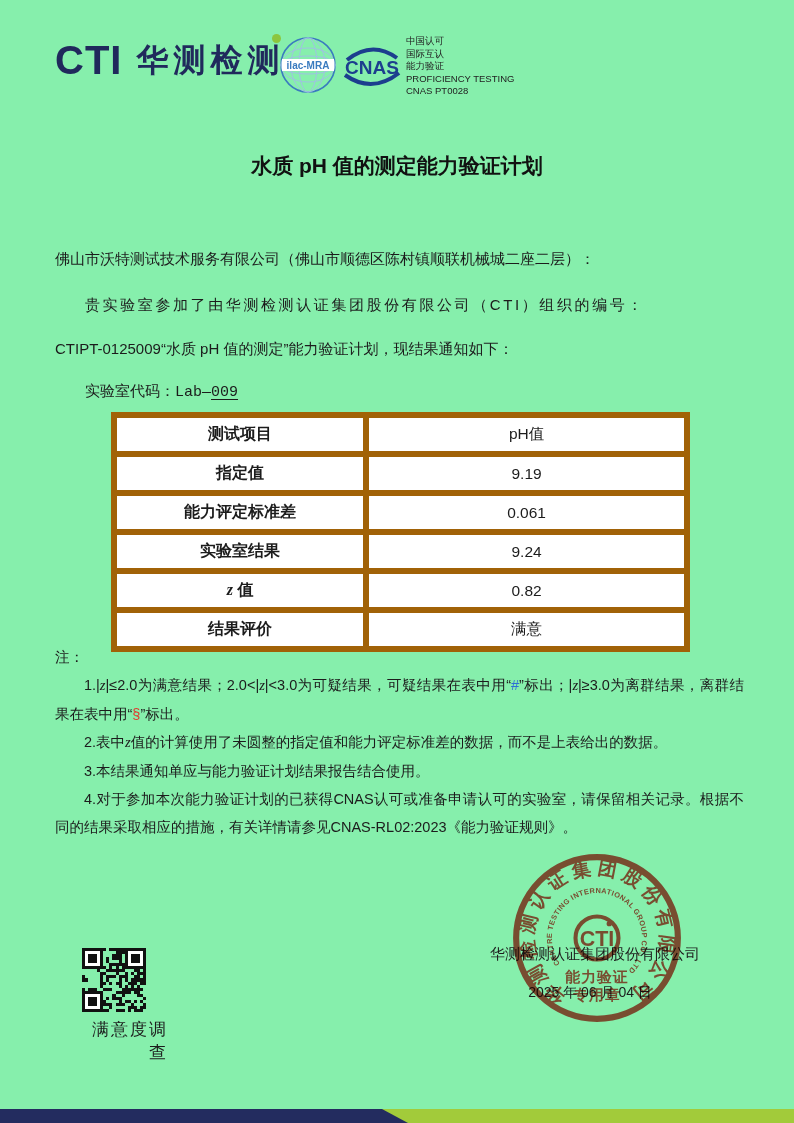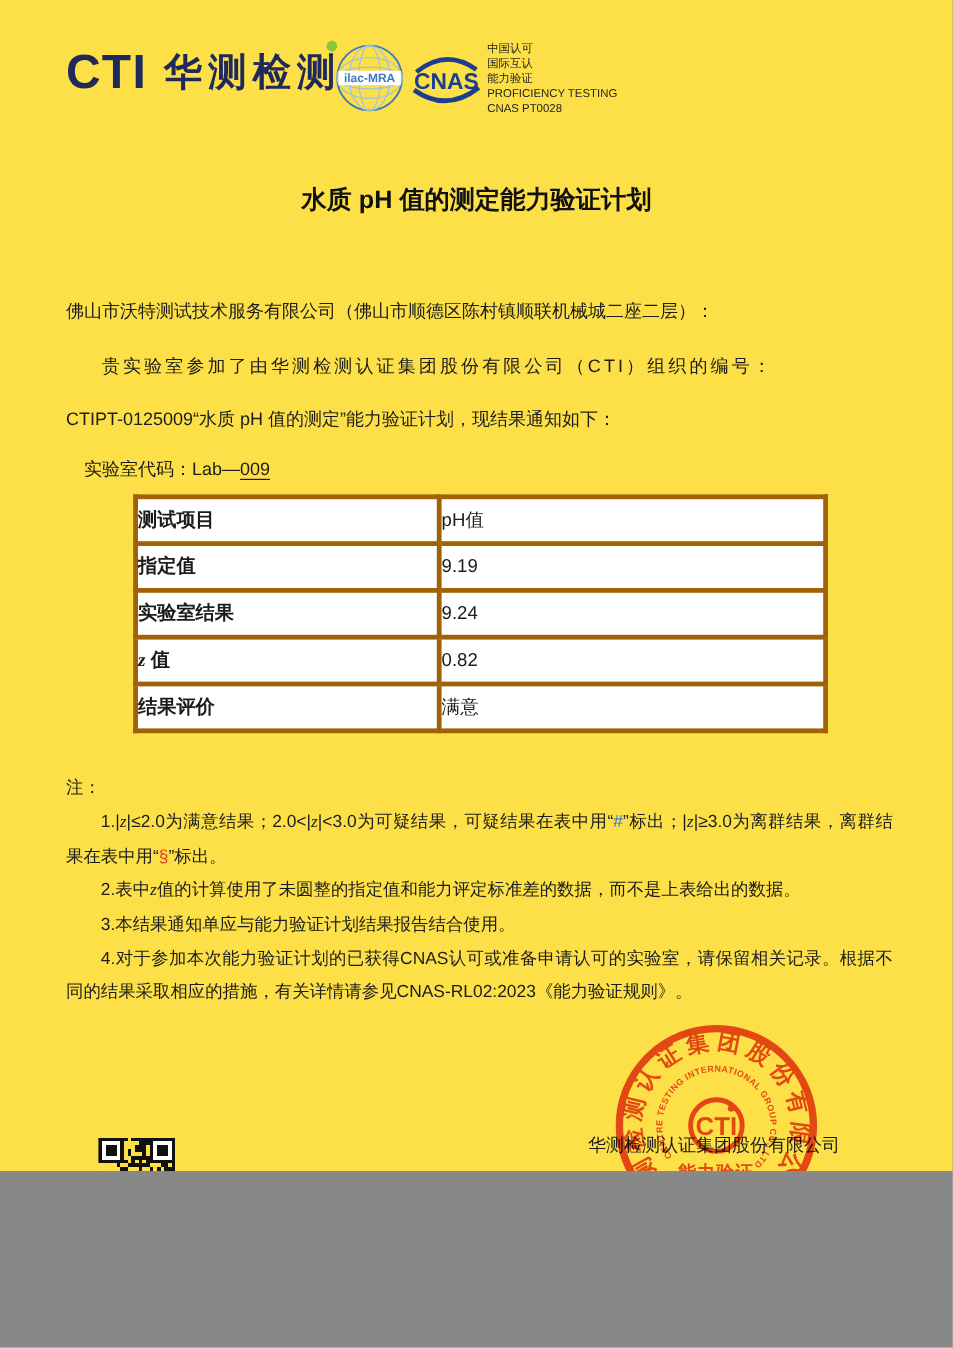"CTI" .page { background: #fde047 -> #86efac; height: 976px -> 1123px }
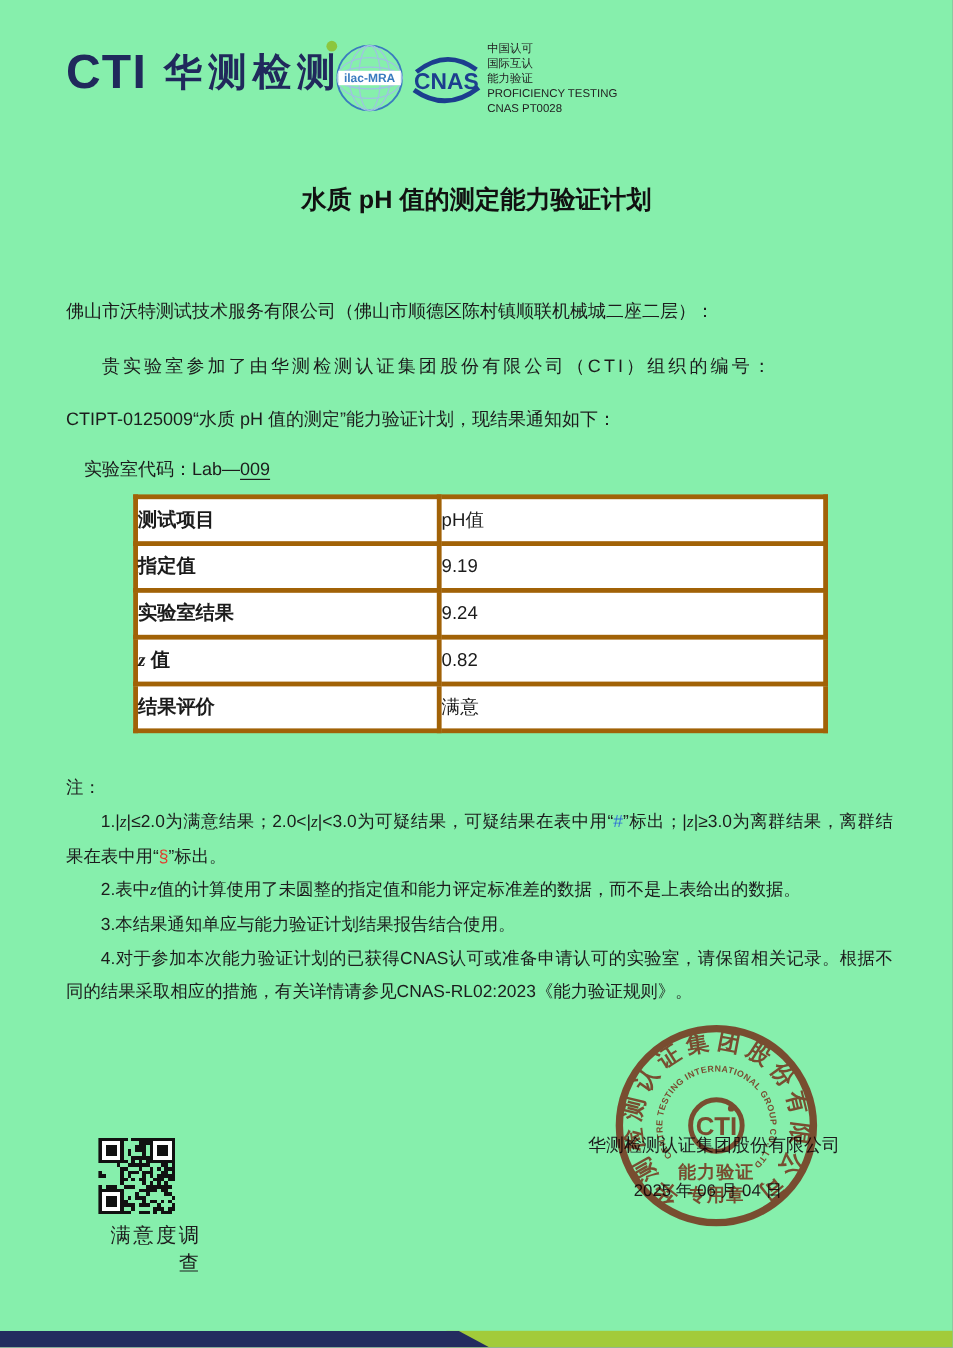"实验室代码：Lab—009" .labcode { font-family: none -> Liberation Mono, monospace; left: 40px -> 55px }
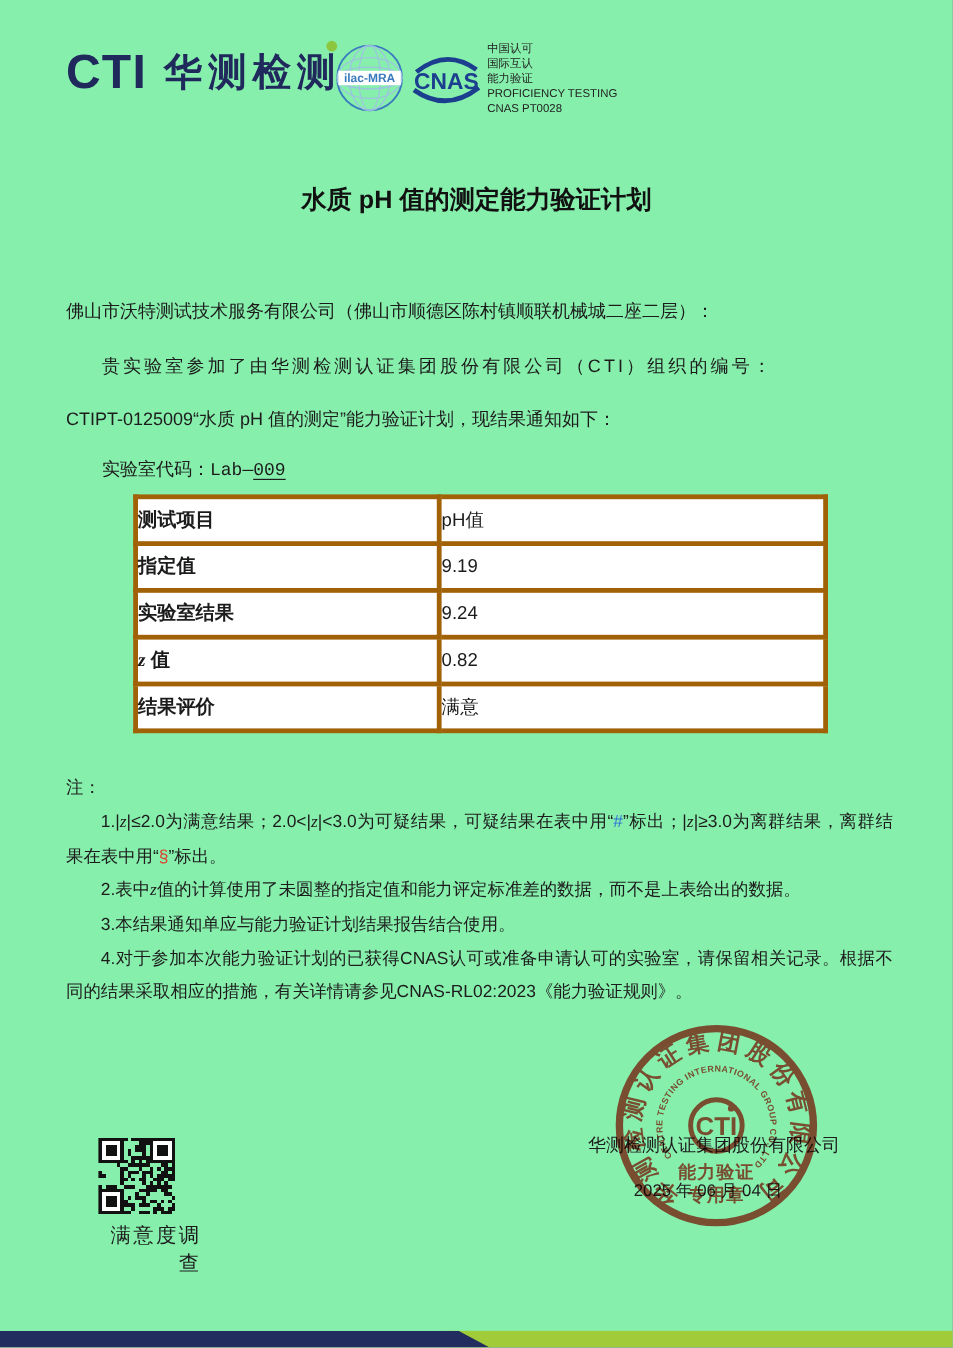"测试项目" table.result td { border: 4px solid #a16207 -> 6px solid #a16207; text-align: none -> center }
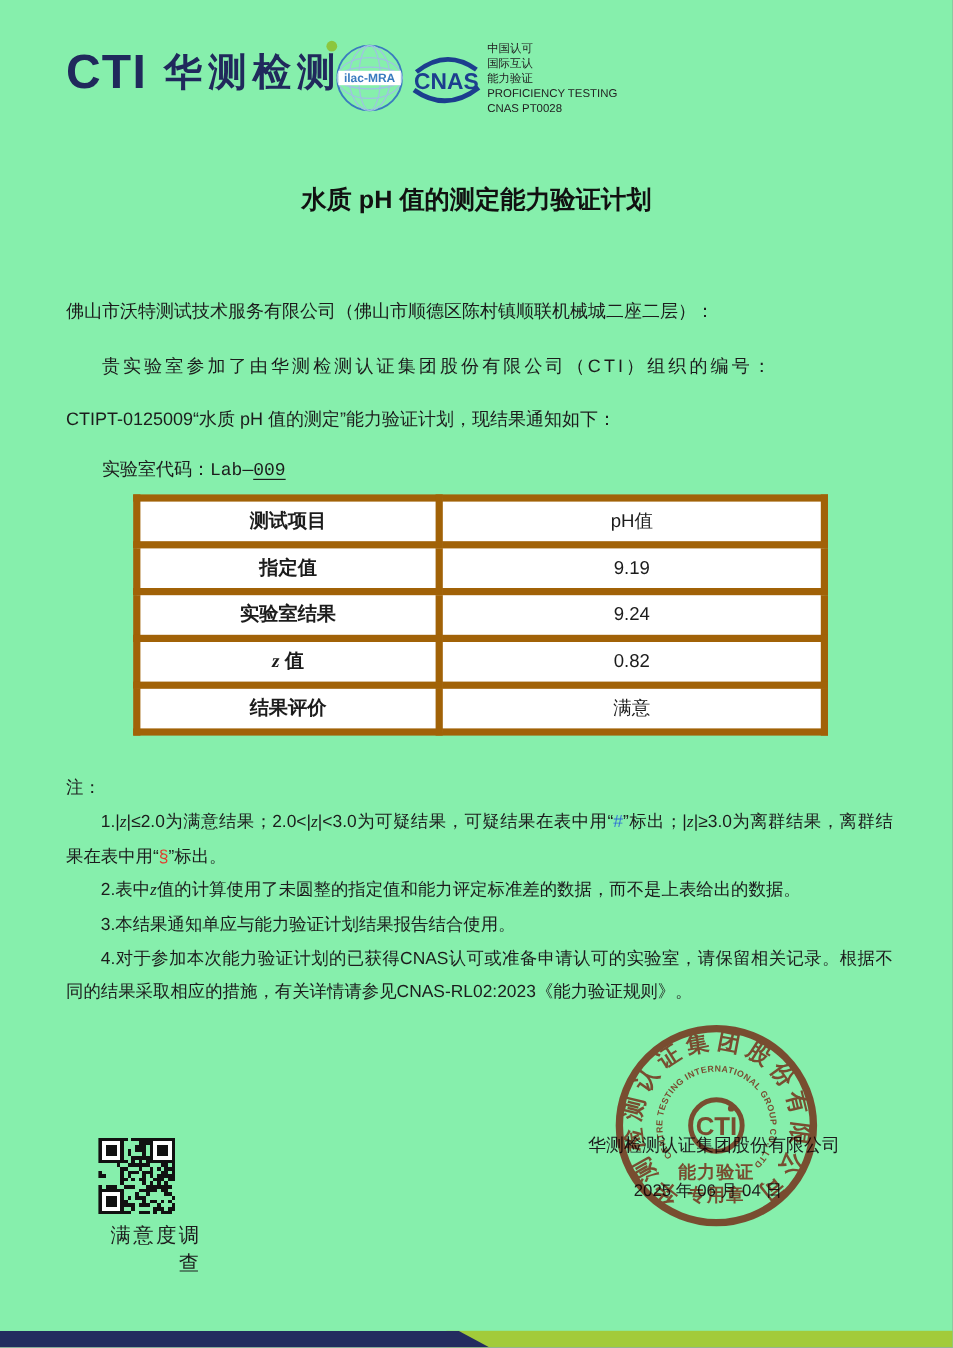"能力评定标准差" tr { html: none -> <tr> <td>能力评定标准差</td> <td>0.061</td> </tr> }
